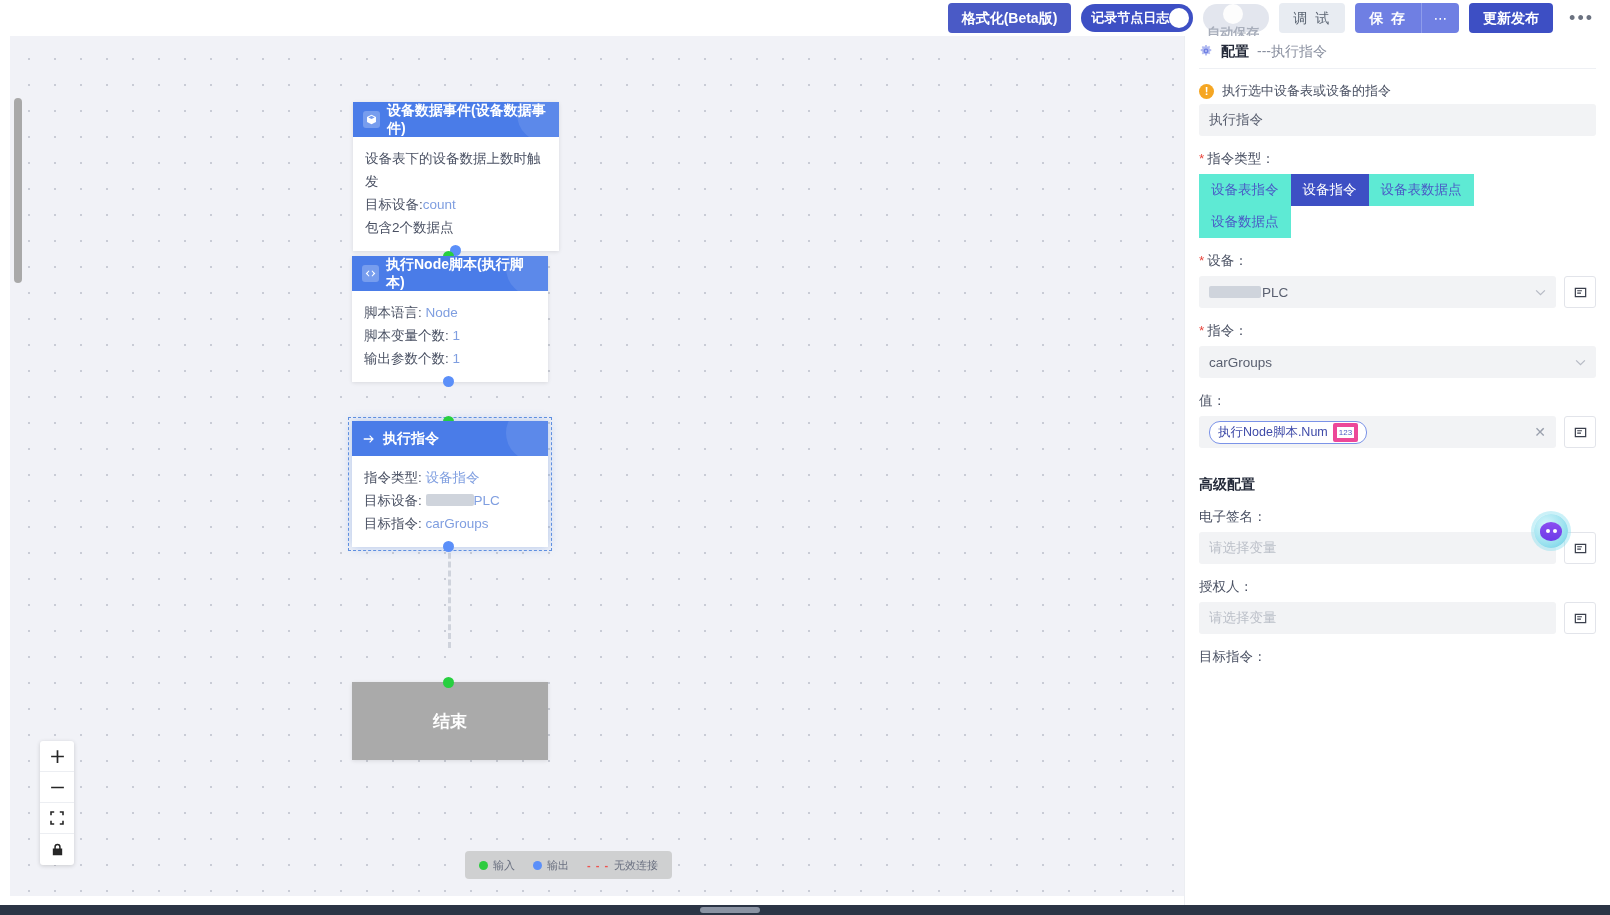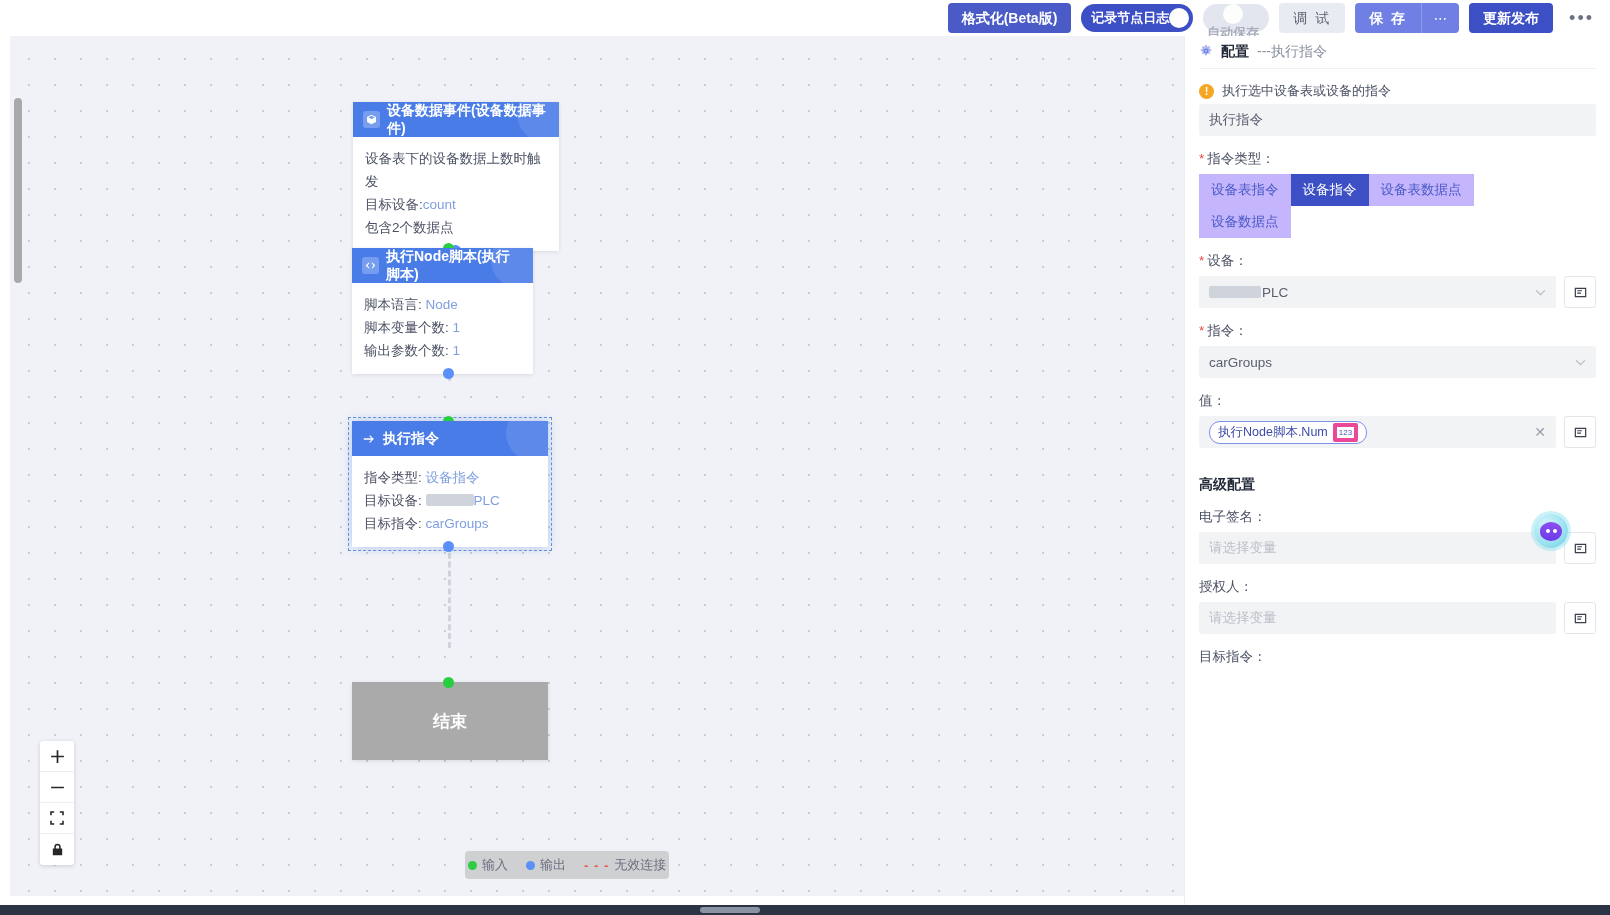"设备表指令" .segitem { background: #c4b5fd -> #5eead4 }
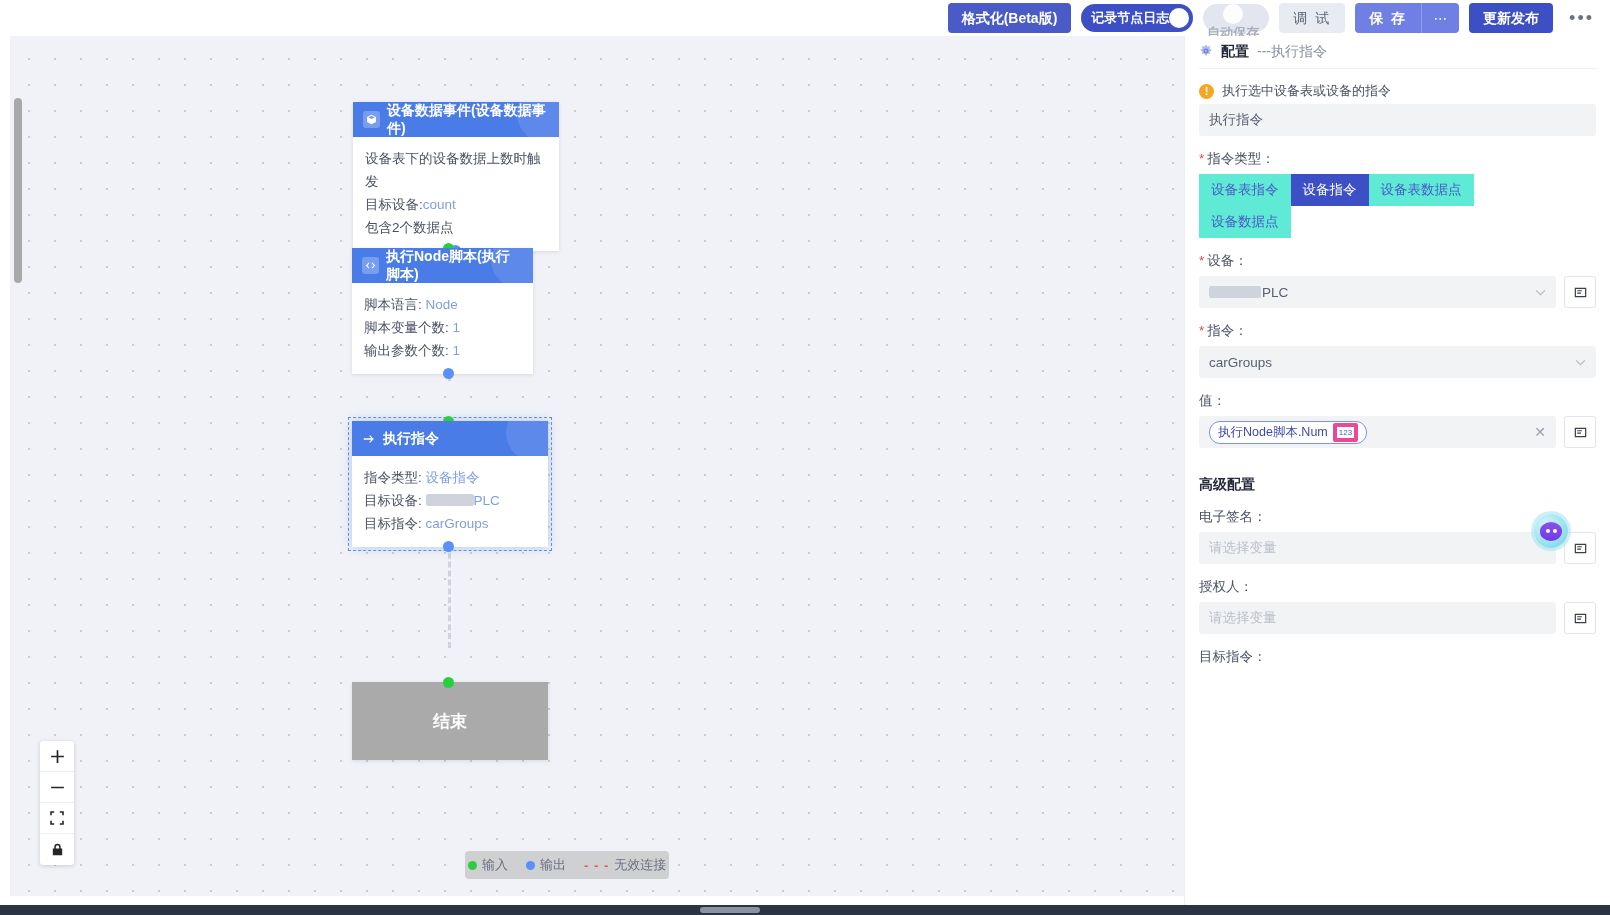"执行Node脚本(执行脚本)" #node-script { top: 212px -> 220px; width: 181px -> 196px }
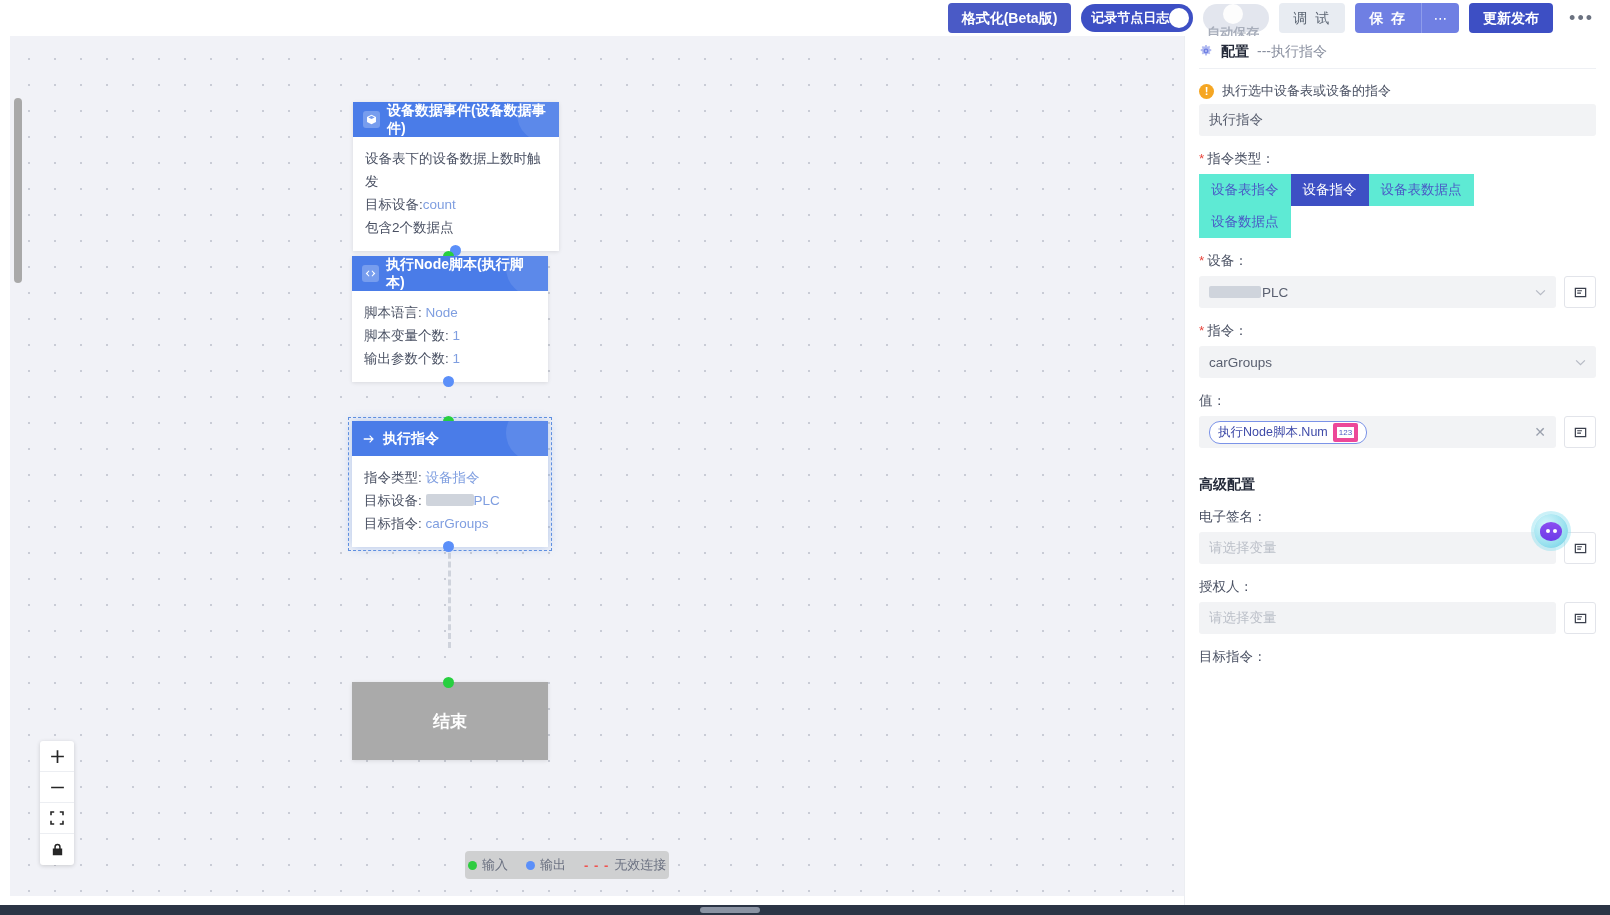"输入" .legend { font-size: 13px -> 11px; padding: 0 3px -> 0 14px }
